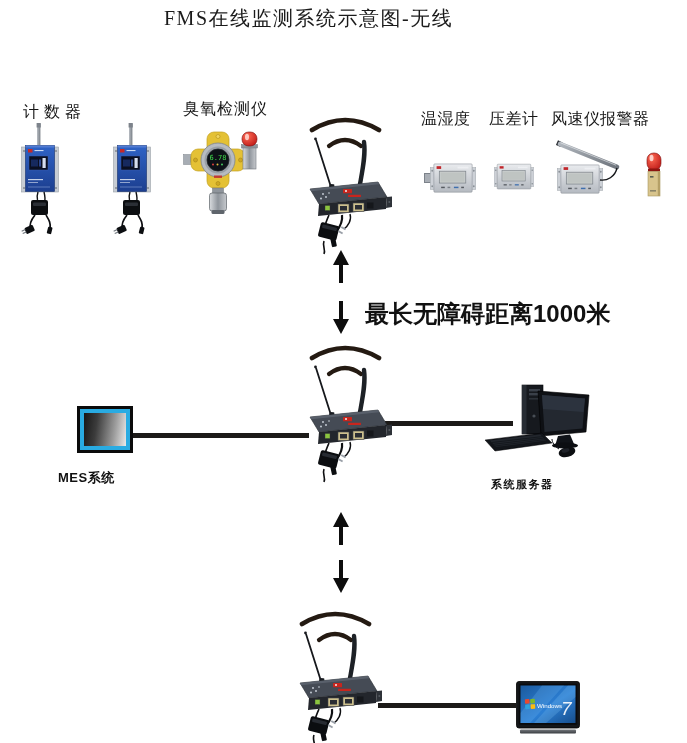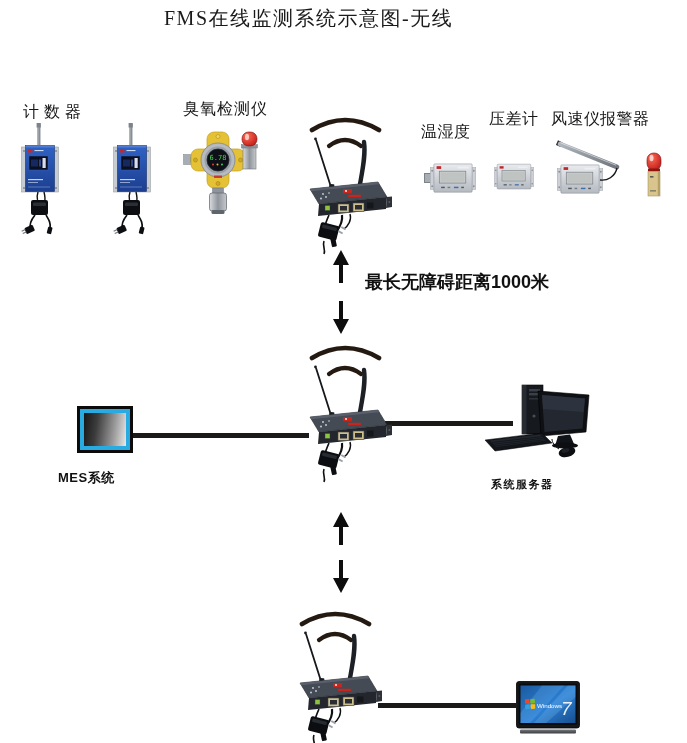"温湿度" div.serif-label { margin-top: 13px -> none }
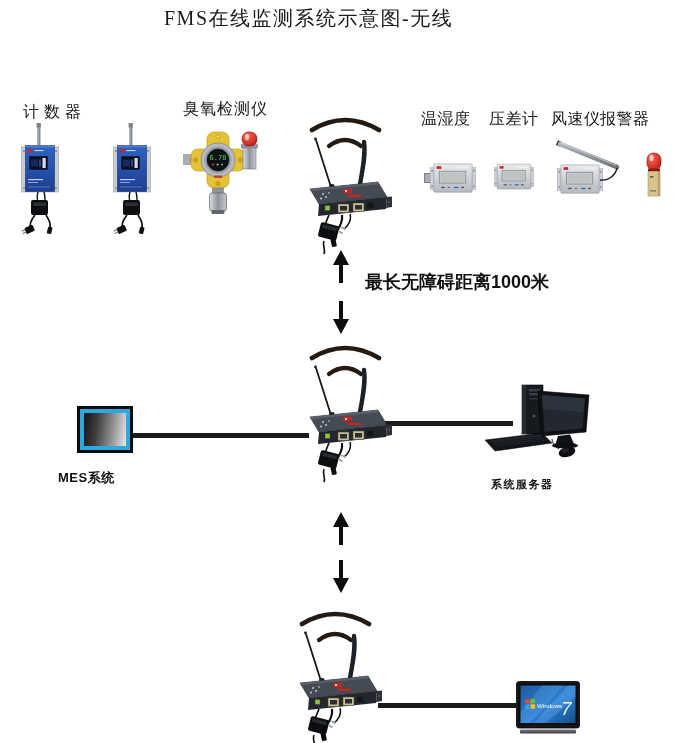"最长无障碍距离1000米" div.sans-label { font-size: 18px -> 24px; top: 270px -> 298px }
